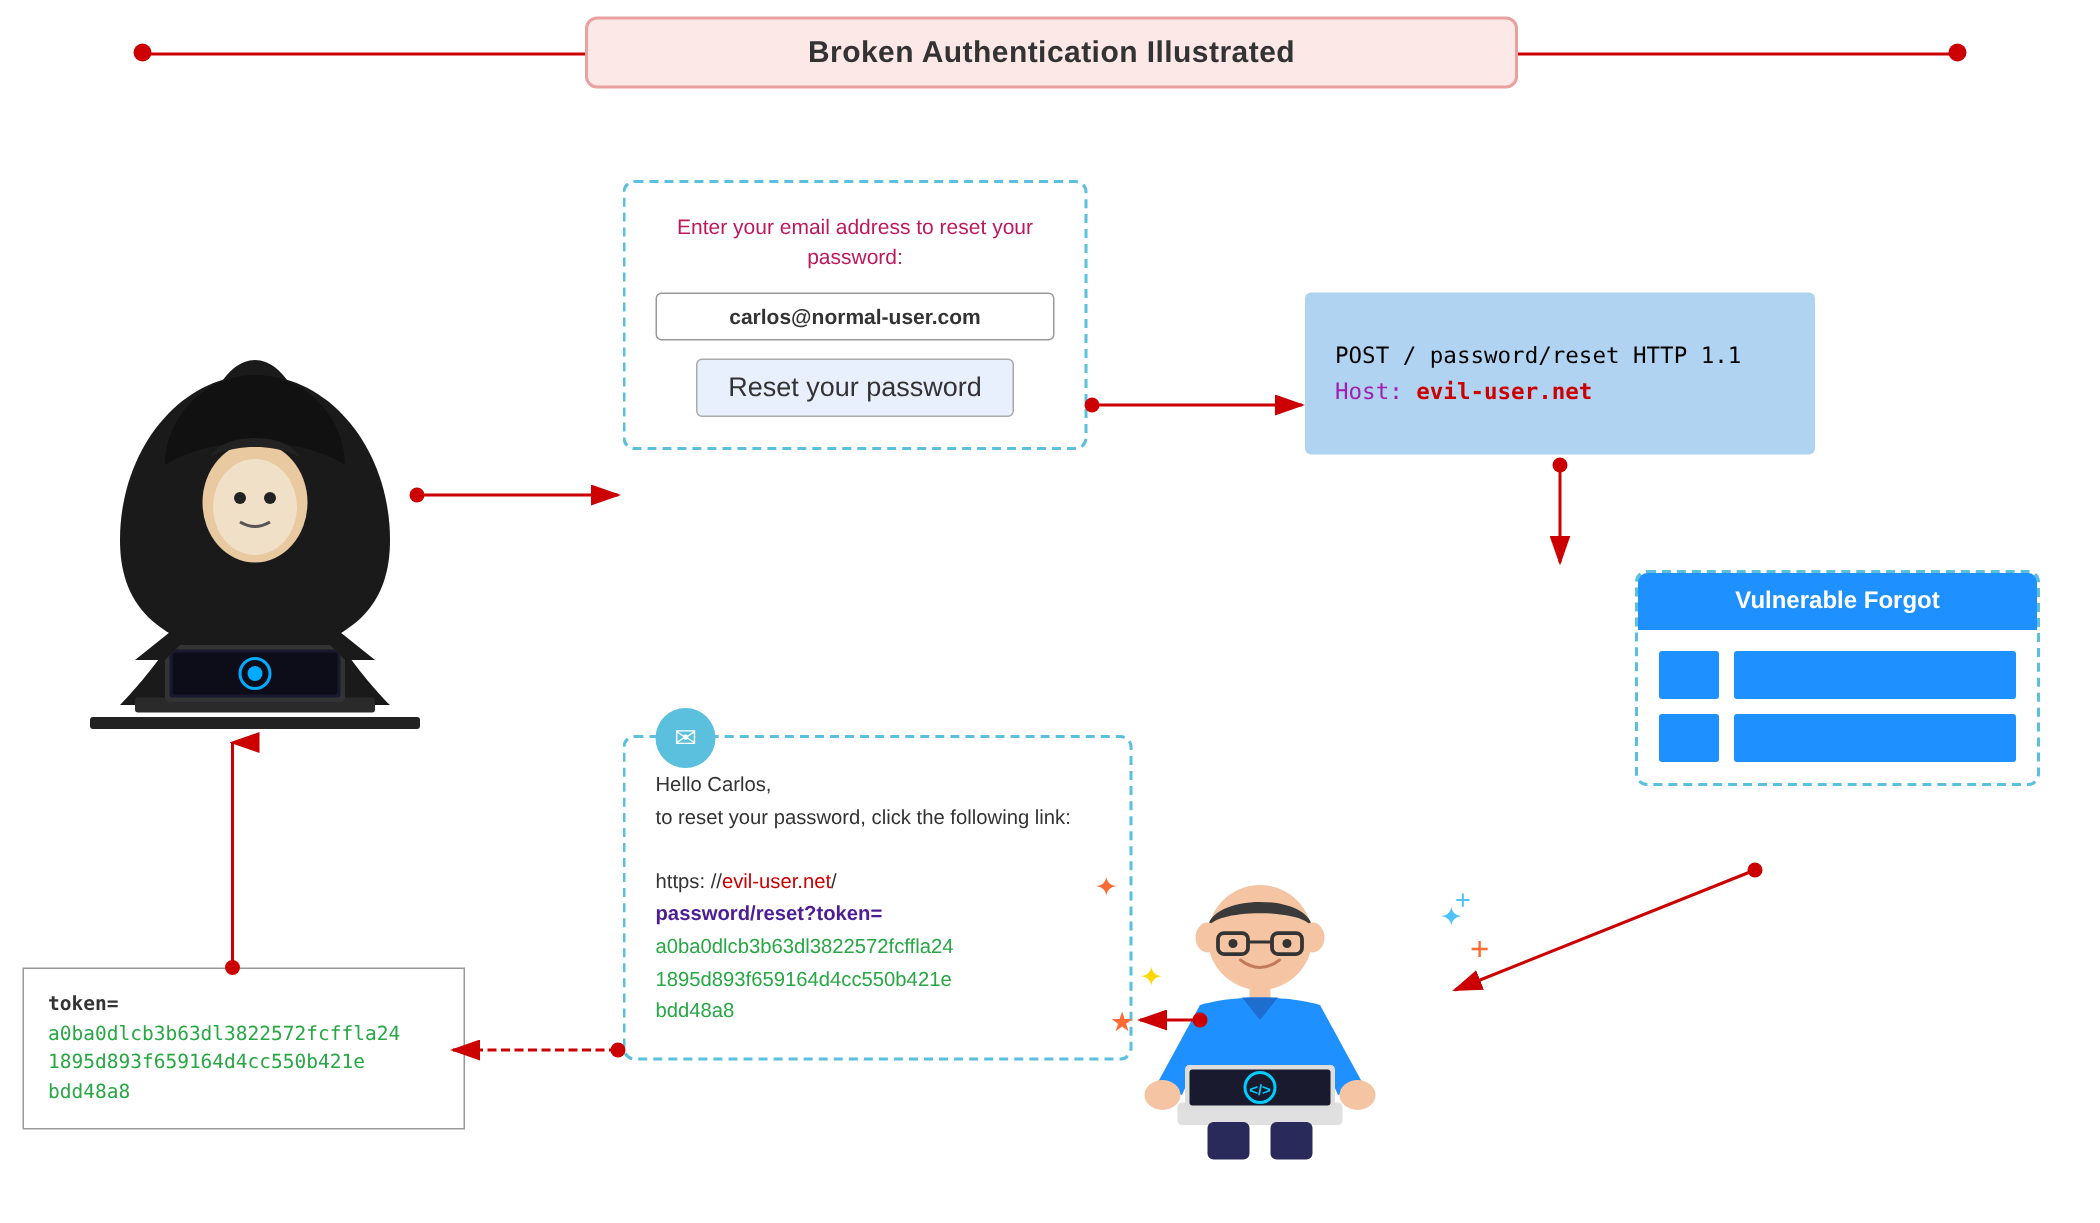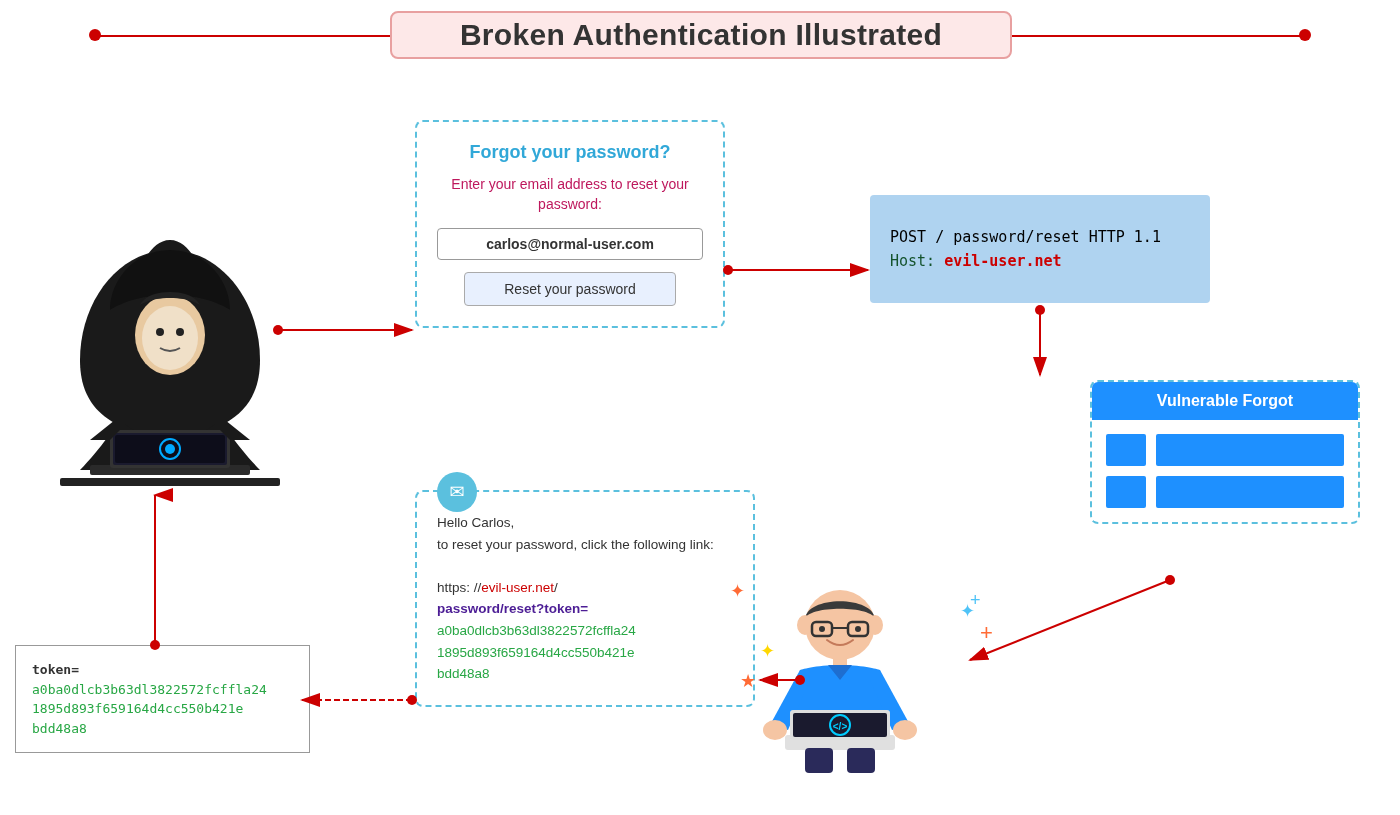"Broken Authentication Illustrated" .title-bar span { font-size: 30px -> 20px }
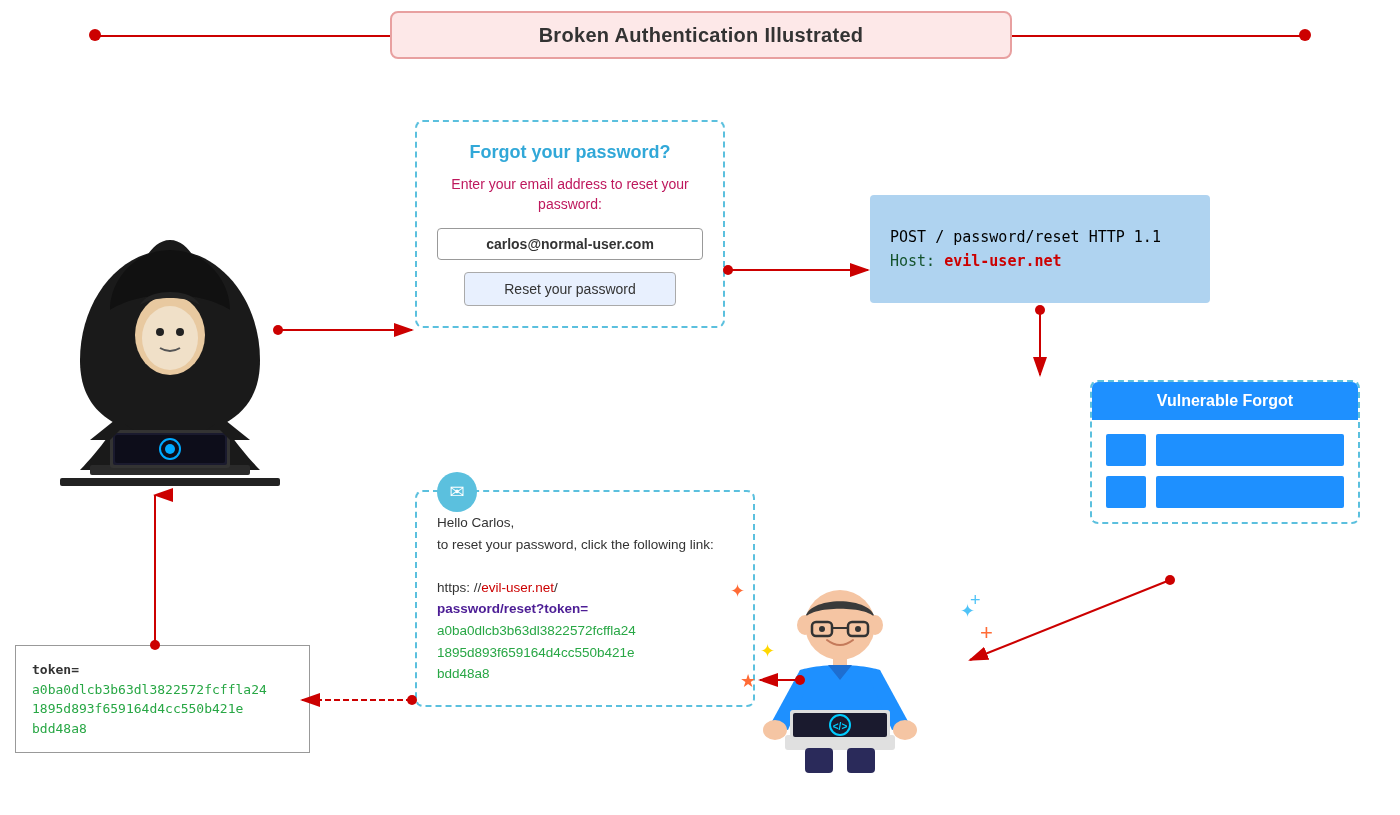"Forgot your password?" div.panel-title { html: <div>Forgot your password?</div> -> none }
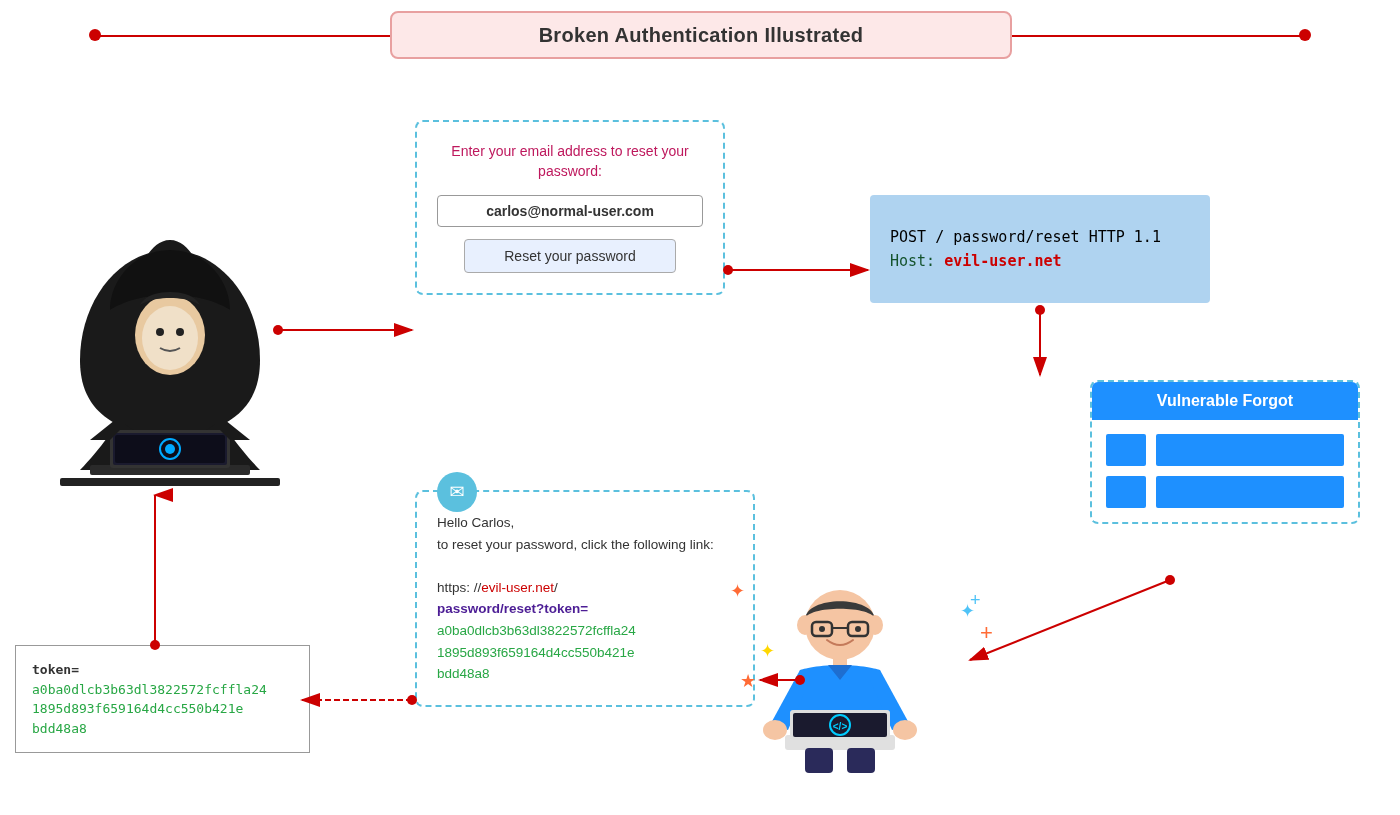"Reset your password" .panel-forgot .reset-btn { font-size: 14px -> 18px }
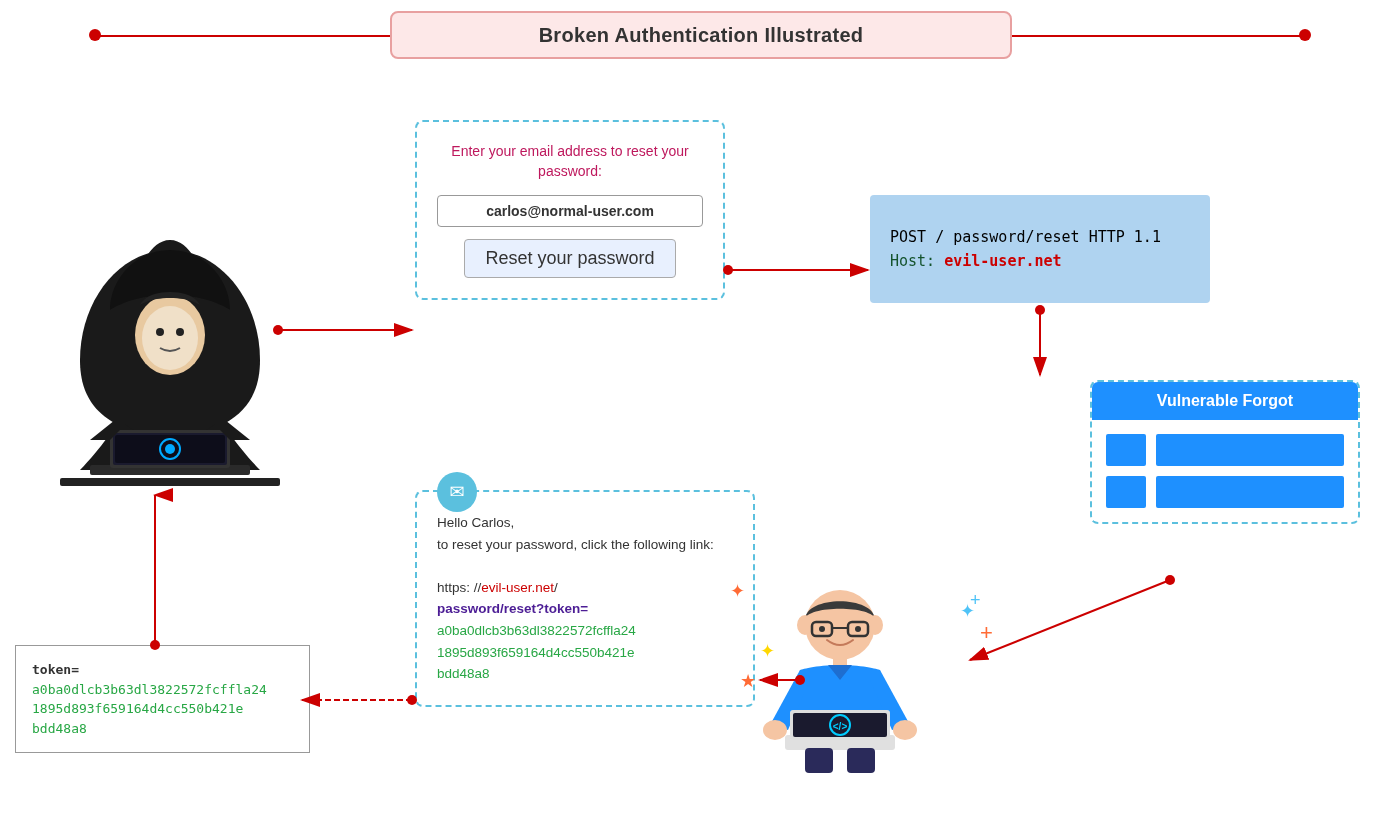"Host:" .panel-http .host-label { color: #14532d -> #a21caf }
